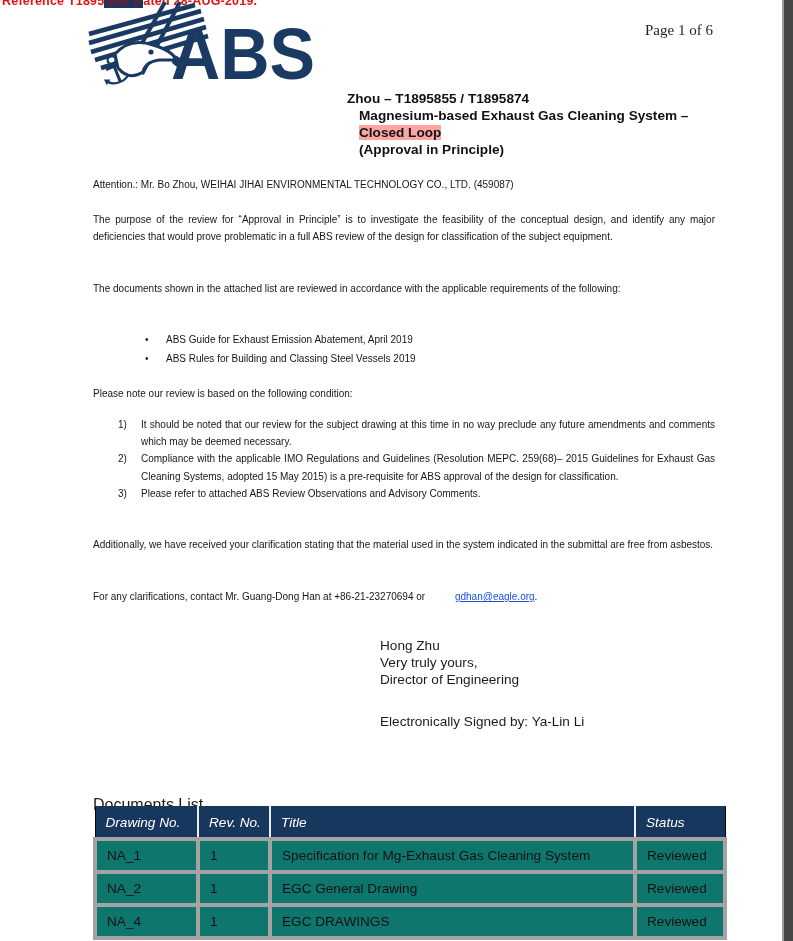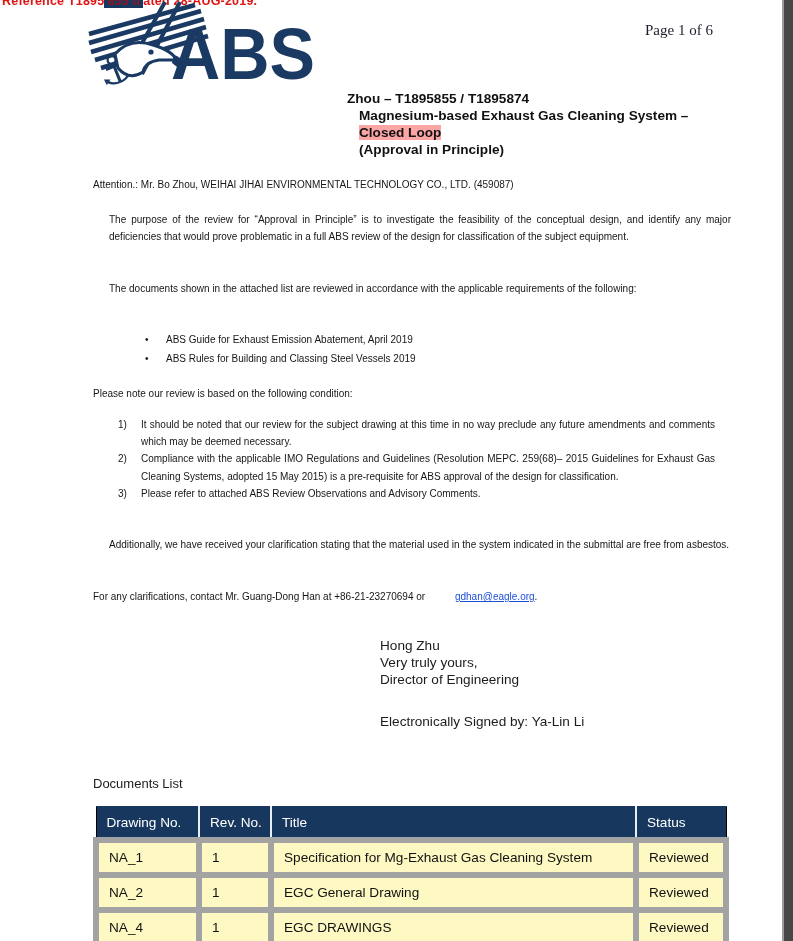"The purpose of the review" .just { margin-left: 16px -> none }
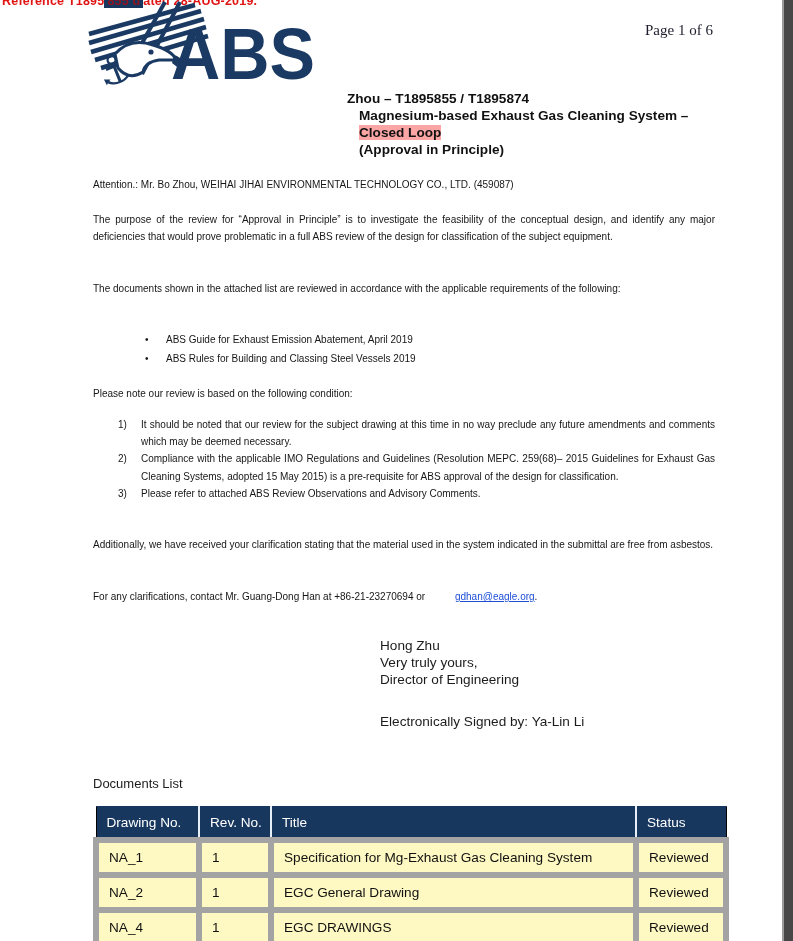"Documents List" #docs-heading { font-size: 13px -> 16px; top: 776px -> 796px }
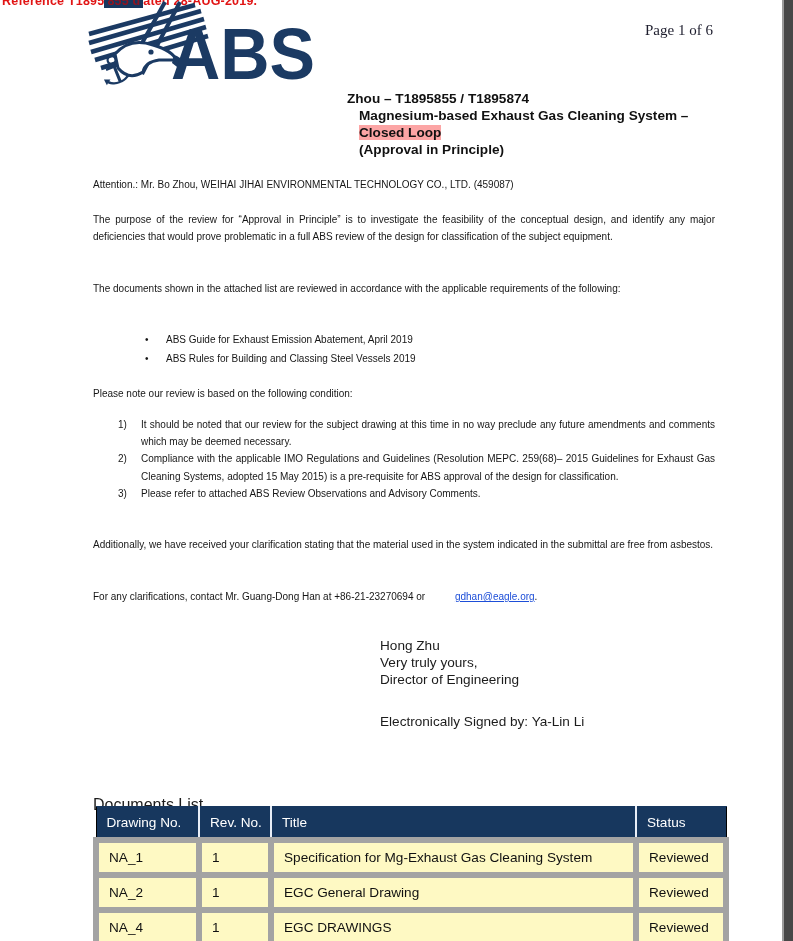"Drawing No." #docs-table th { font-style: none -> italic }
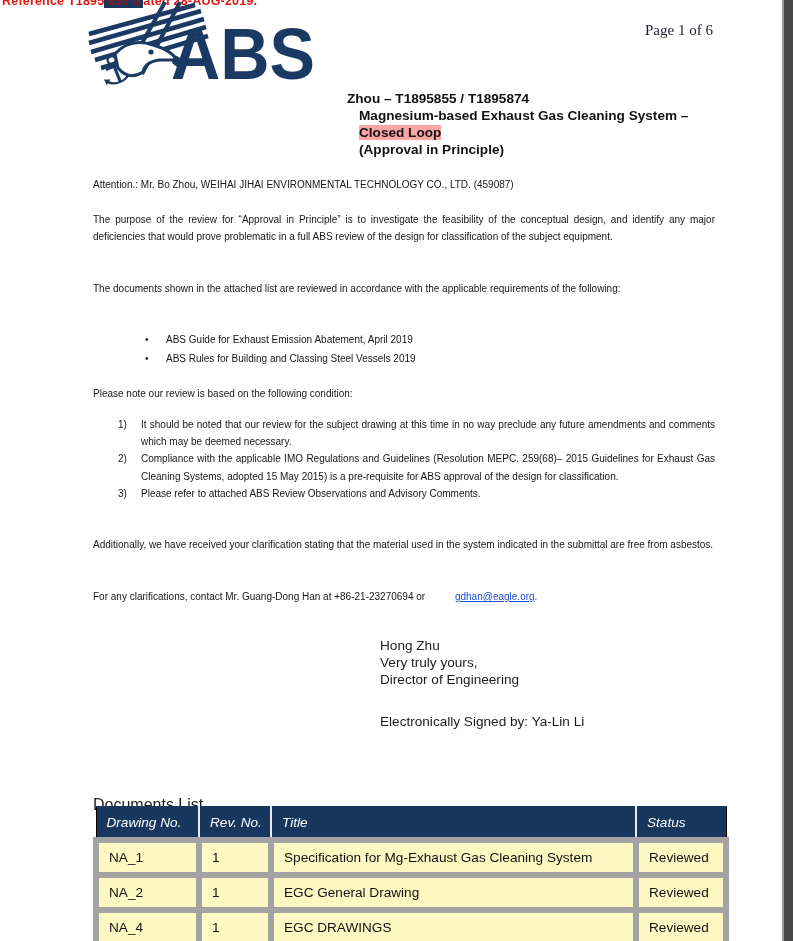"NA_1" #docs-table td { background: #fef9c3 -> #0f766e; border: 6px solid #a3a3a3 -> 4px solid #a3a3a3 }
